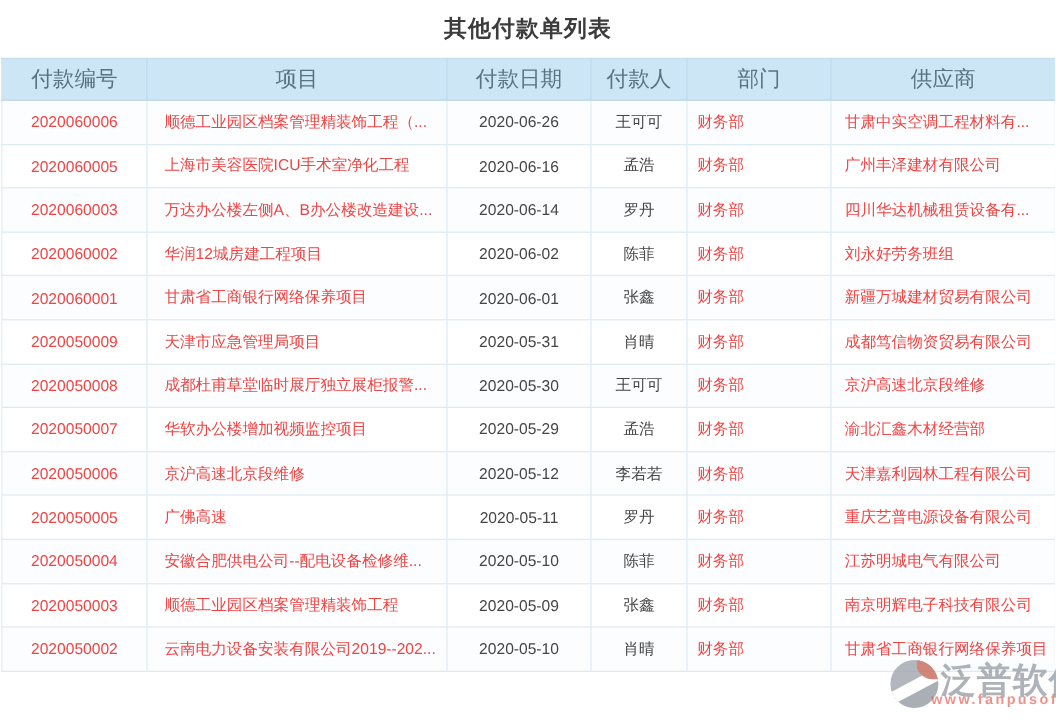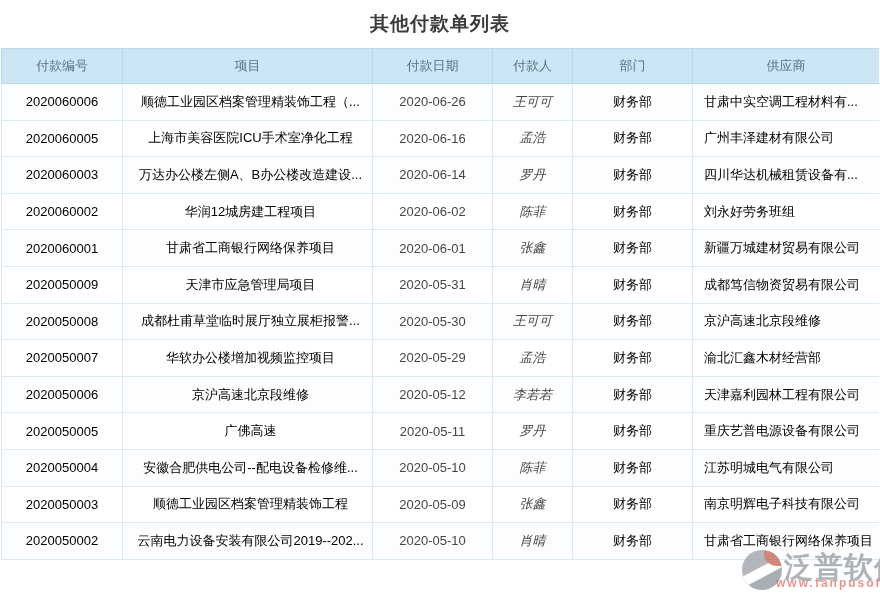"付款编号" thead th { font-size: 13px -> 18px }
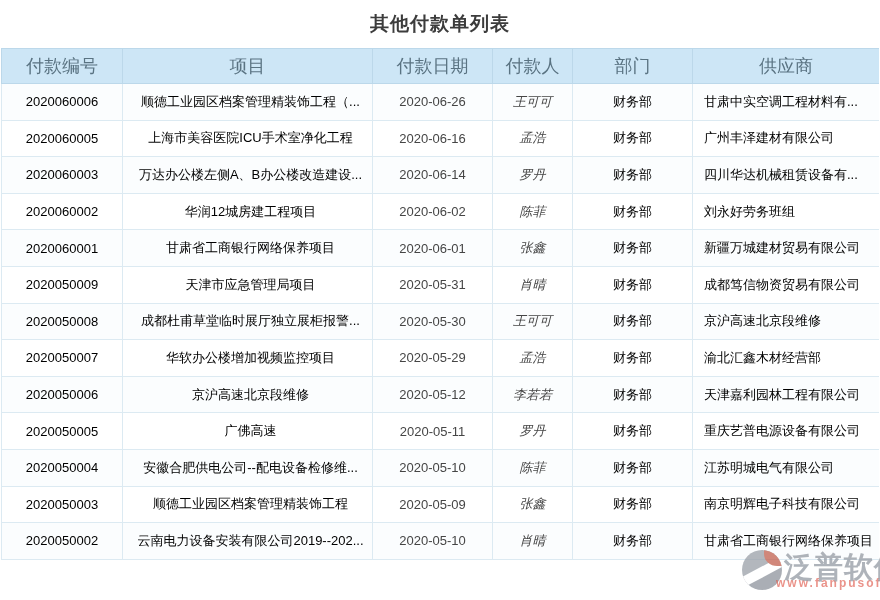"2020060006" td.link-cell { color: #000000 -> #ef4444 }
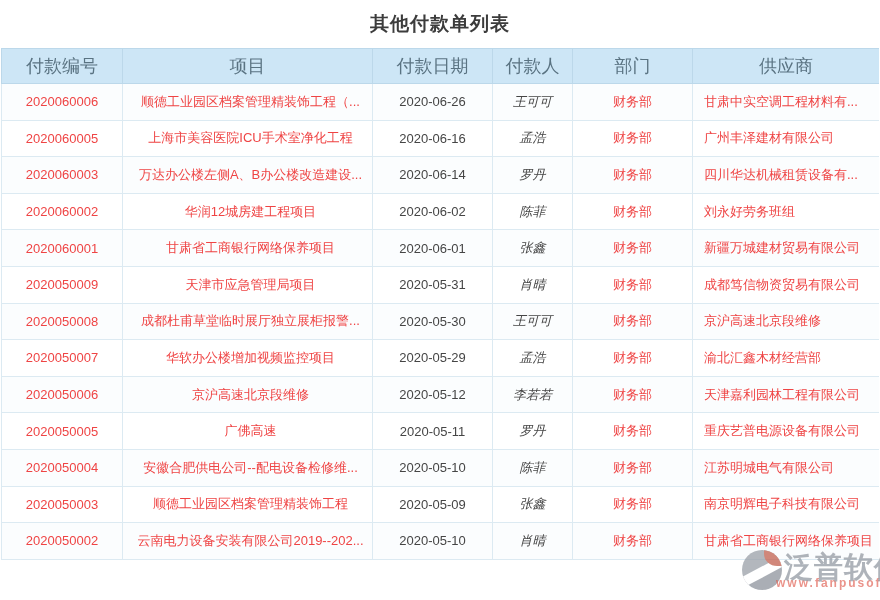"顺德工业园区档案管理精装饰工程（..." td.col-project { text-align: center -> left }
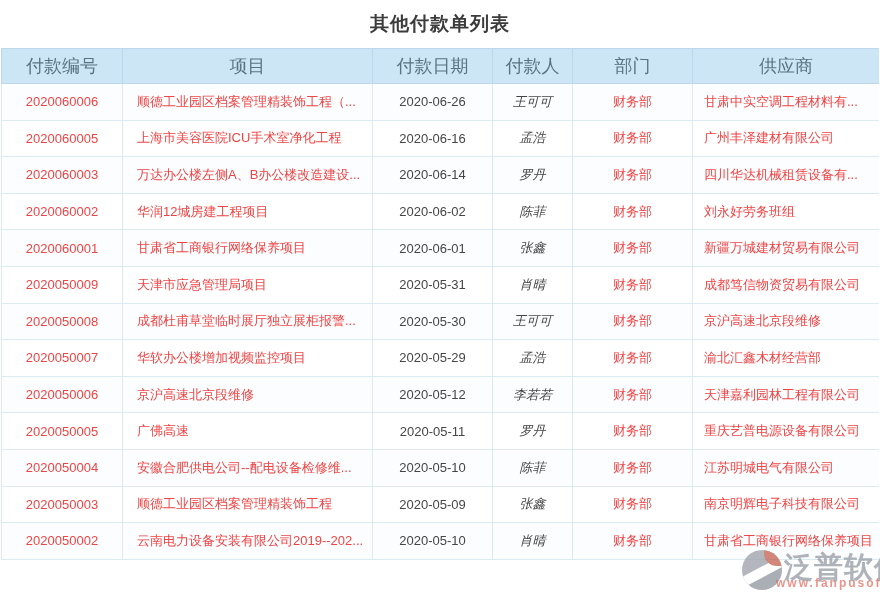"王可可" td.col-payer { font-style: italic -> none }
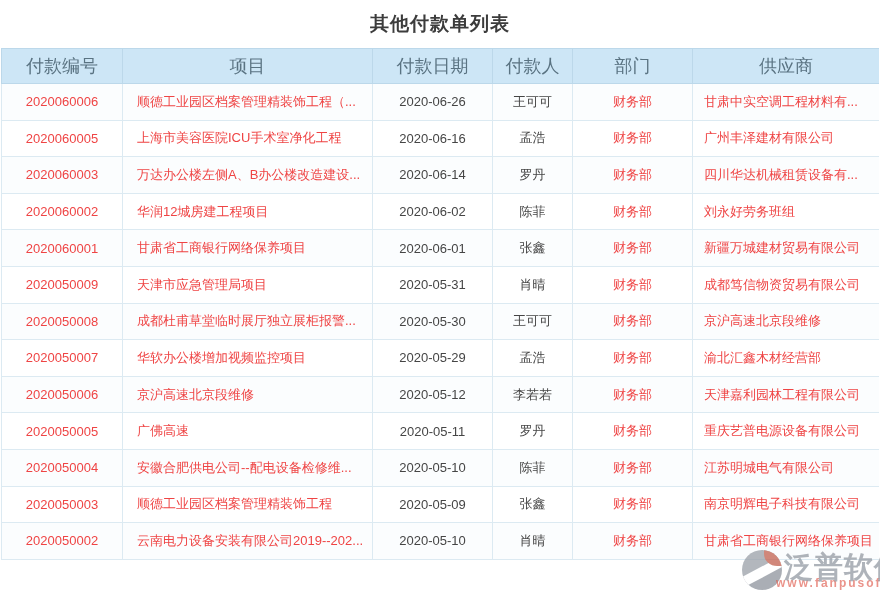"财务部" td.col-department { text-align: center -> none }
